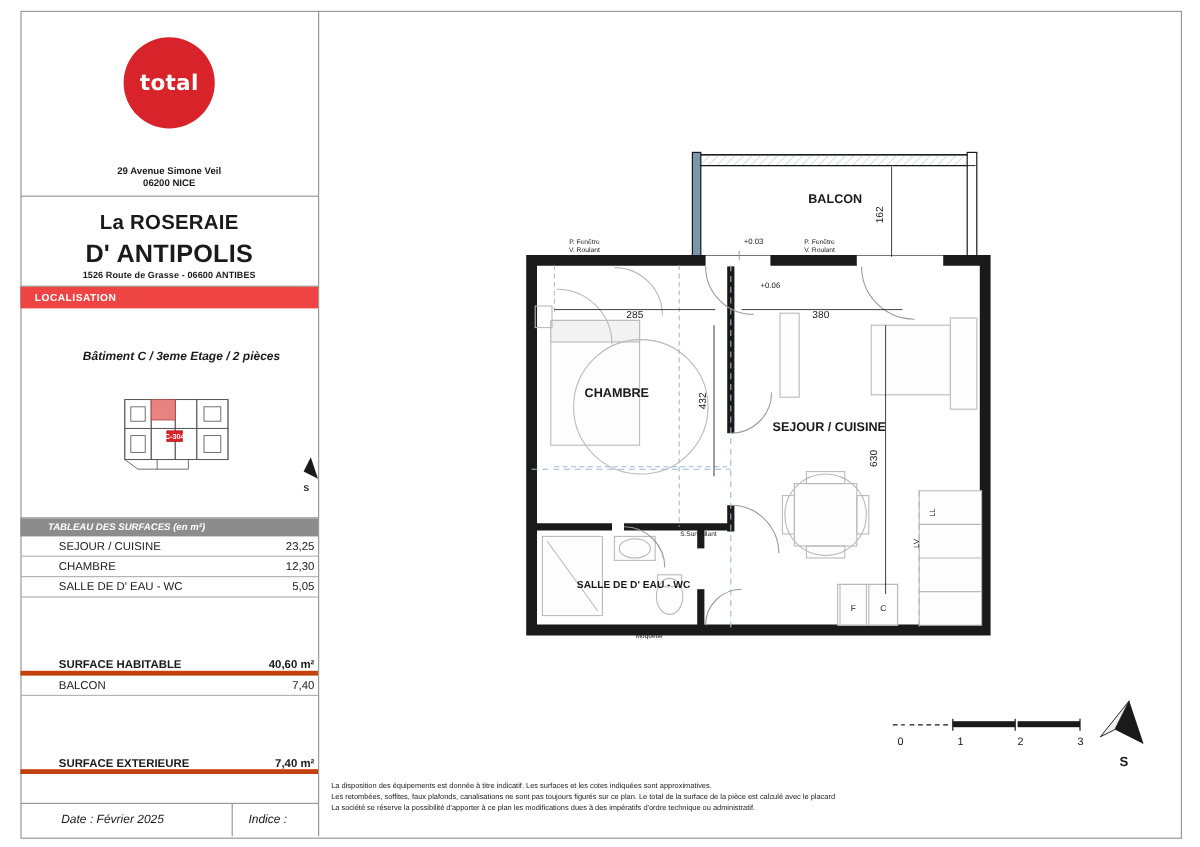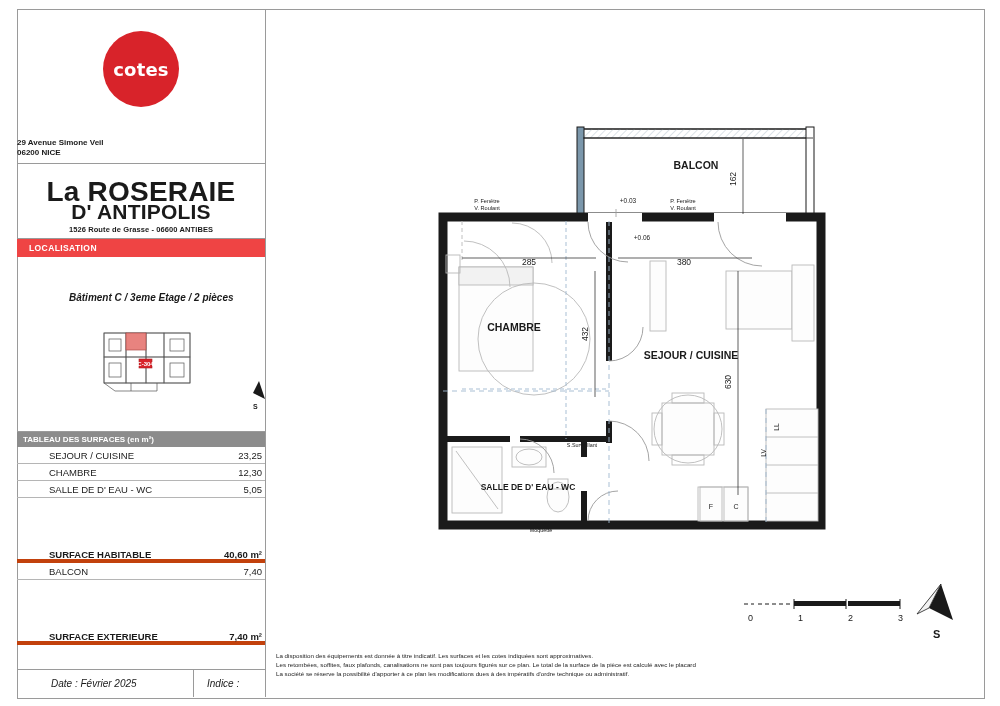"cotes" div.logo-text { text: cotes -> total }
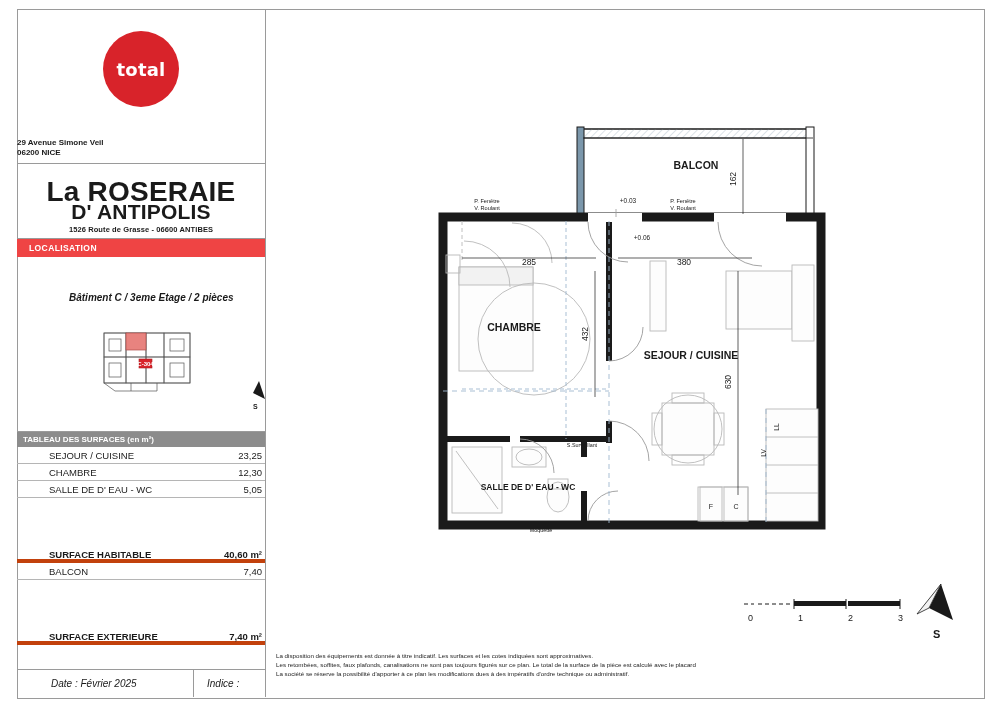"29 Avenue Simone Veil" .prog-addr { text-align: left -> center }
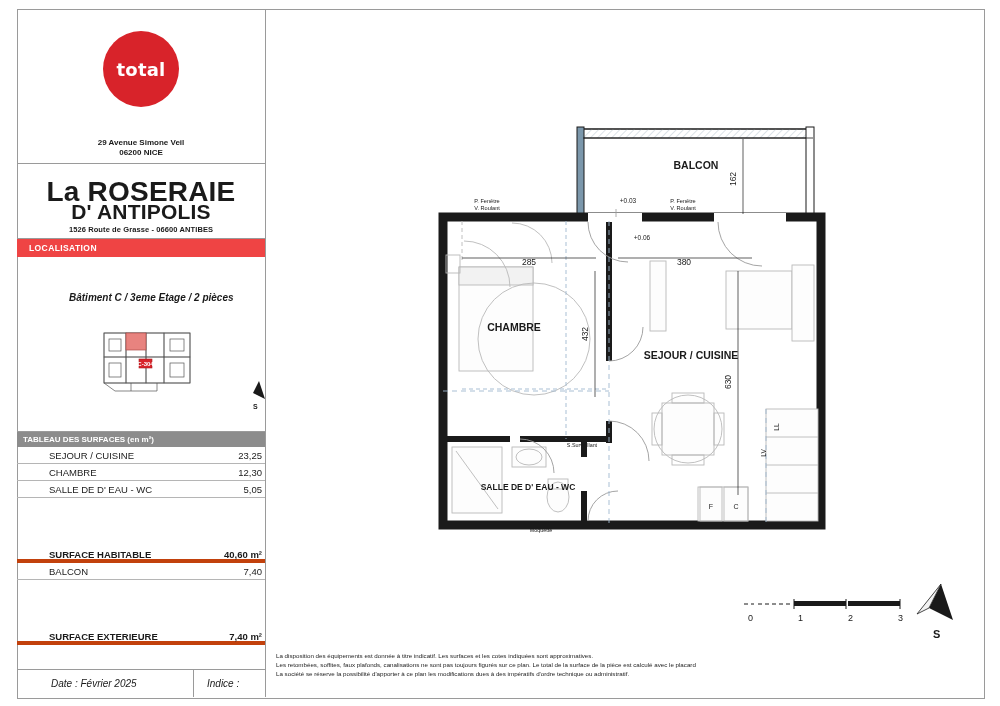"La ROSERAIE" .res-l1 { font-size: 28px -> 17px }
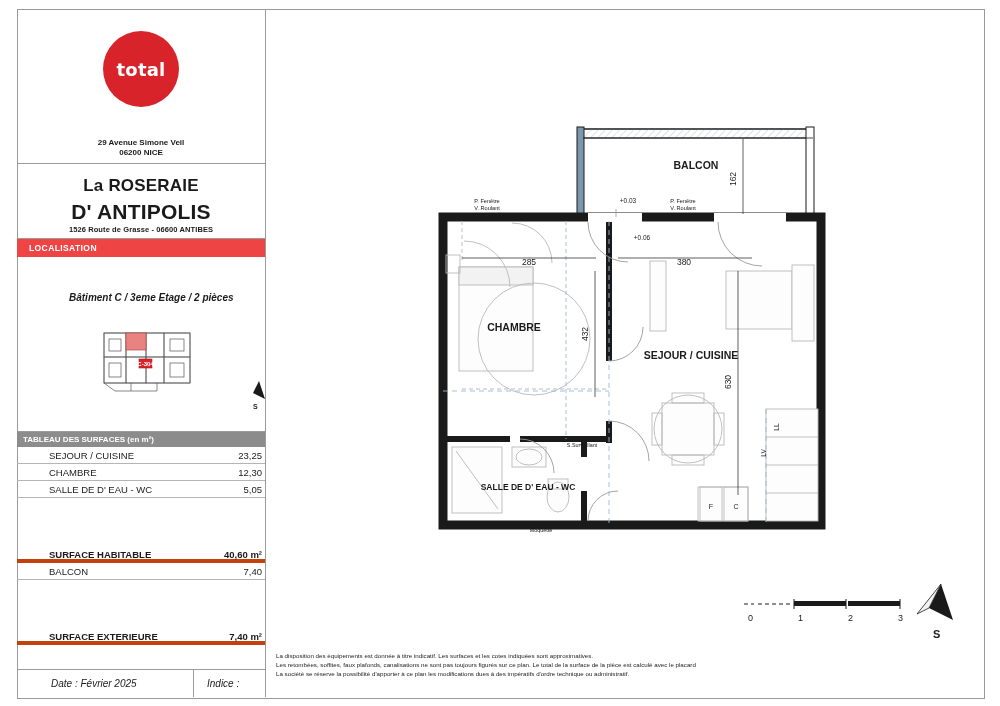"TABLEAU DES SURFACES (en m²)" .surf-bar span { font-style: none -> italic; left: 6px -> 23px }
